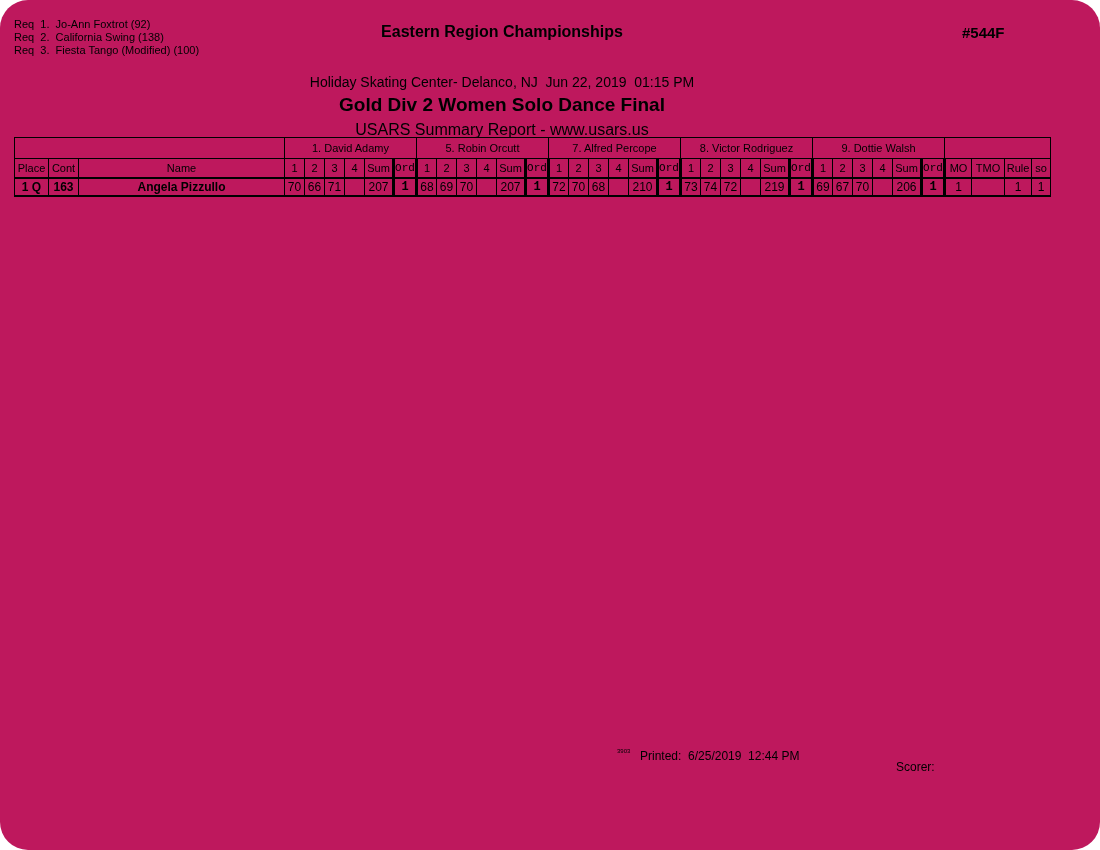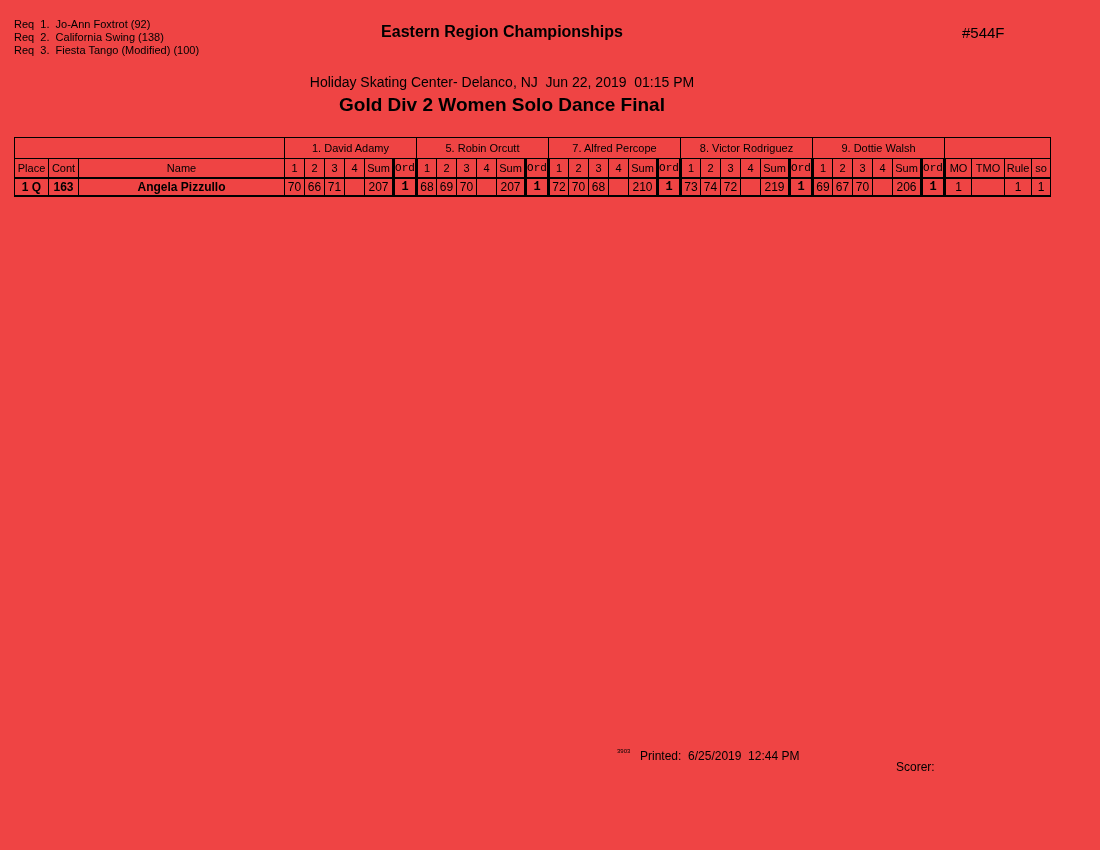"Req 1. Jo-Ann Foxtrot (92)" .page { background: #ef4444 -> #be185d; border-radius: none -> 28px }
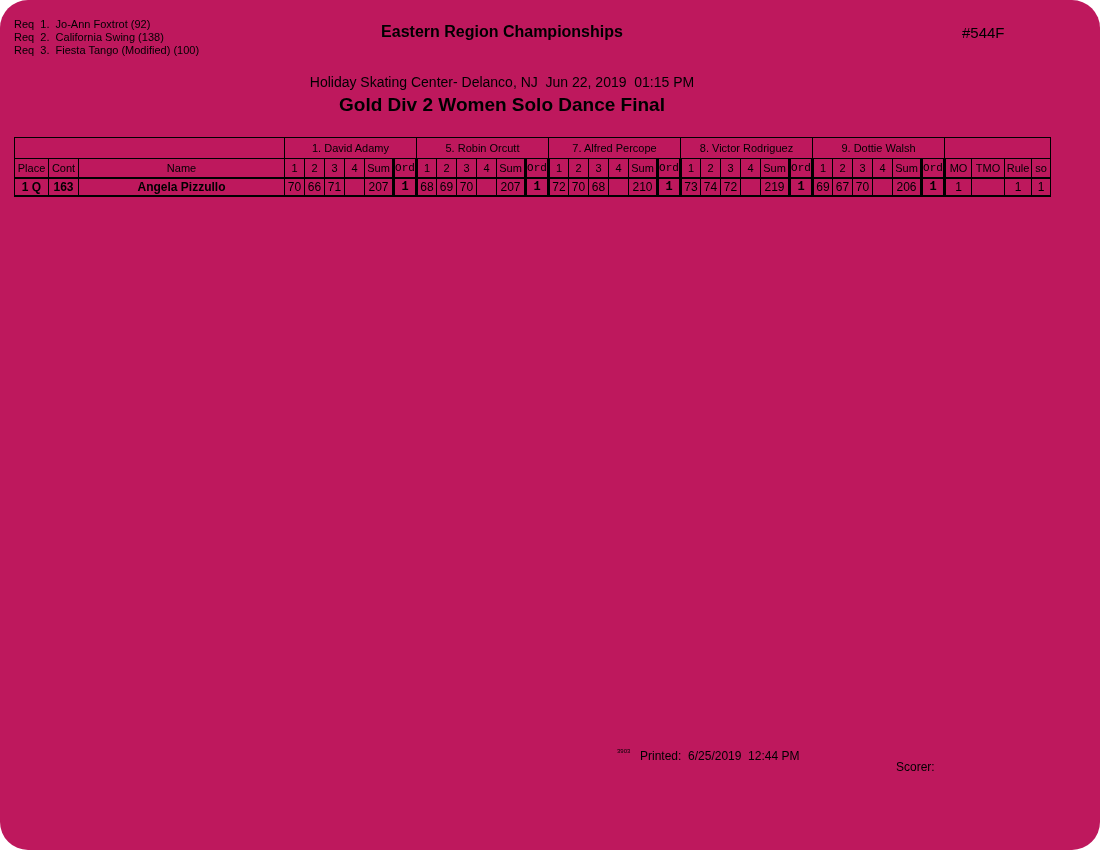"#544F" .report-num { font-weight: normal -> bold }
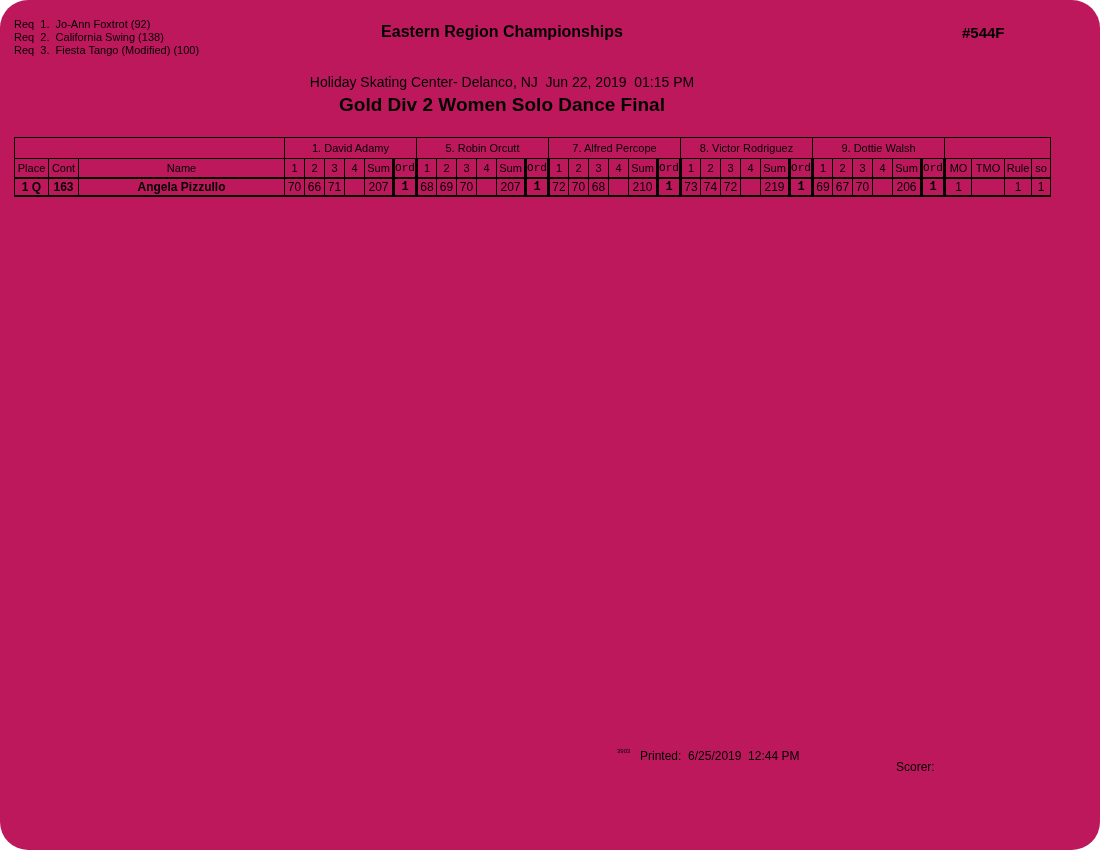"USARS Summary Report - www.usars.us" div.rptype { html: none -> <div>USARS Summary Report - www.usars.us</div> }
